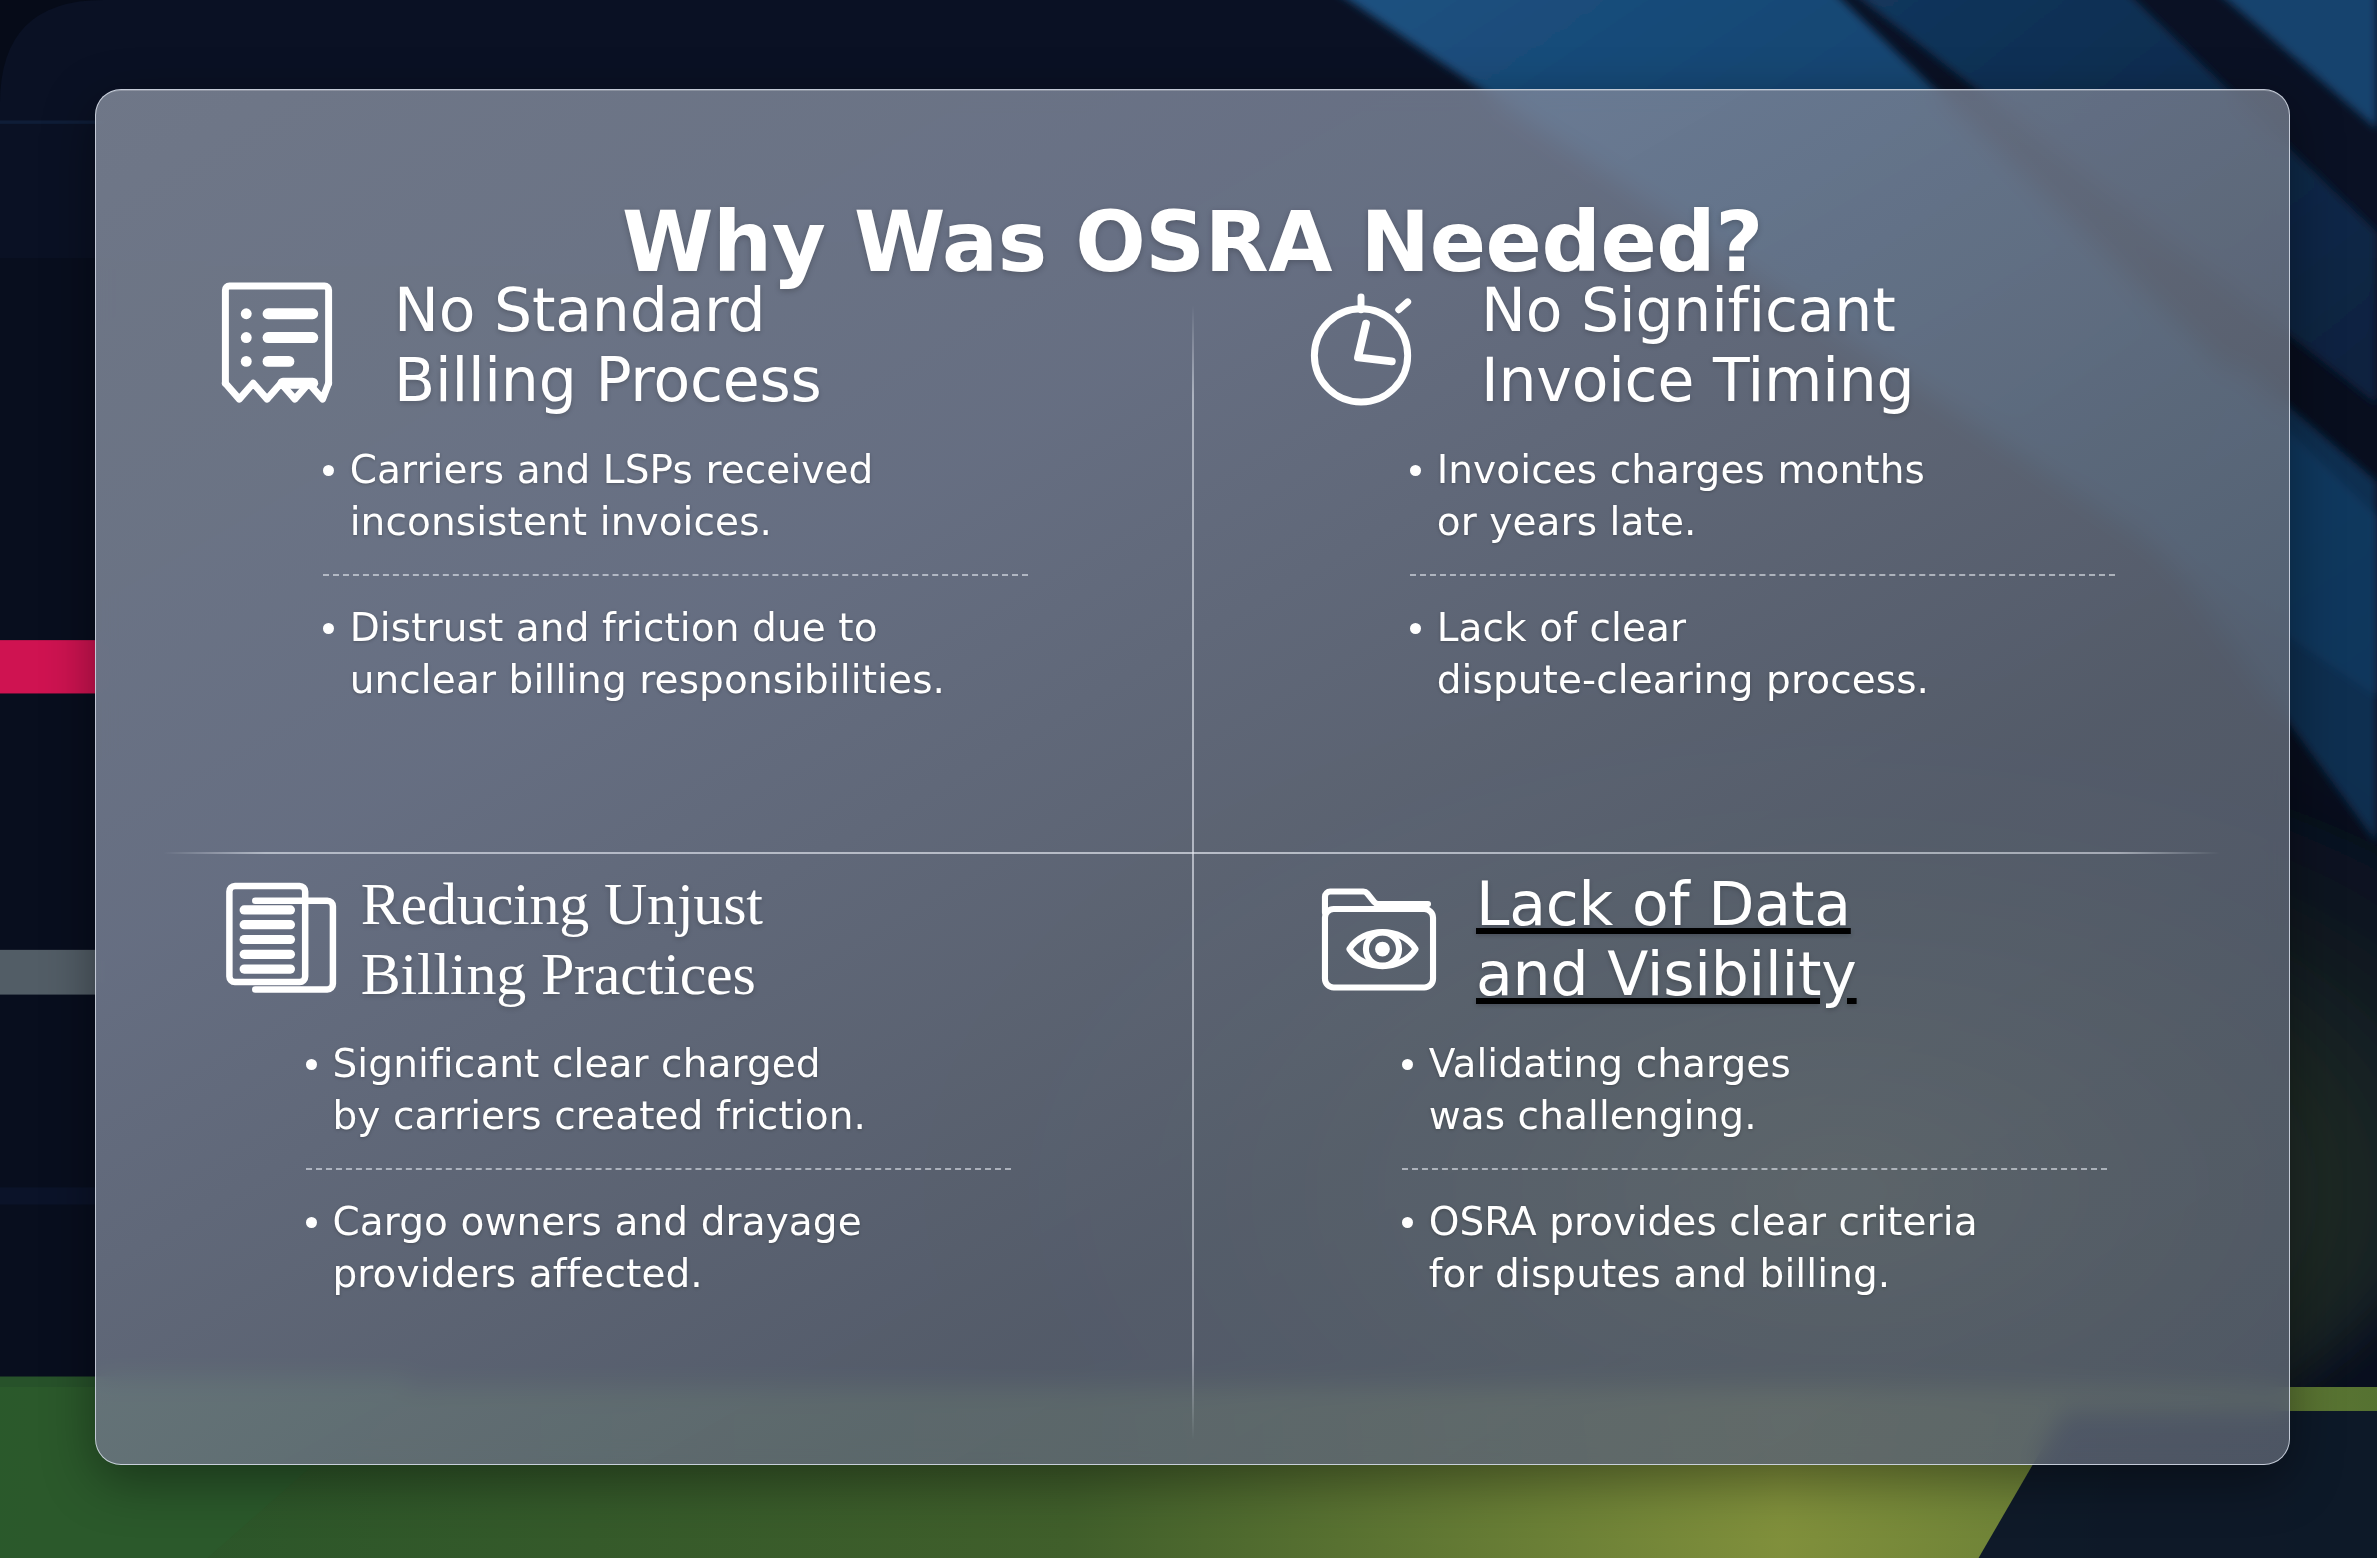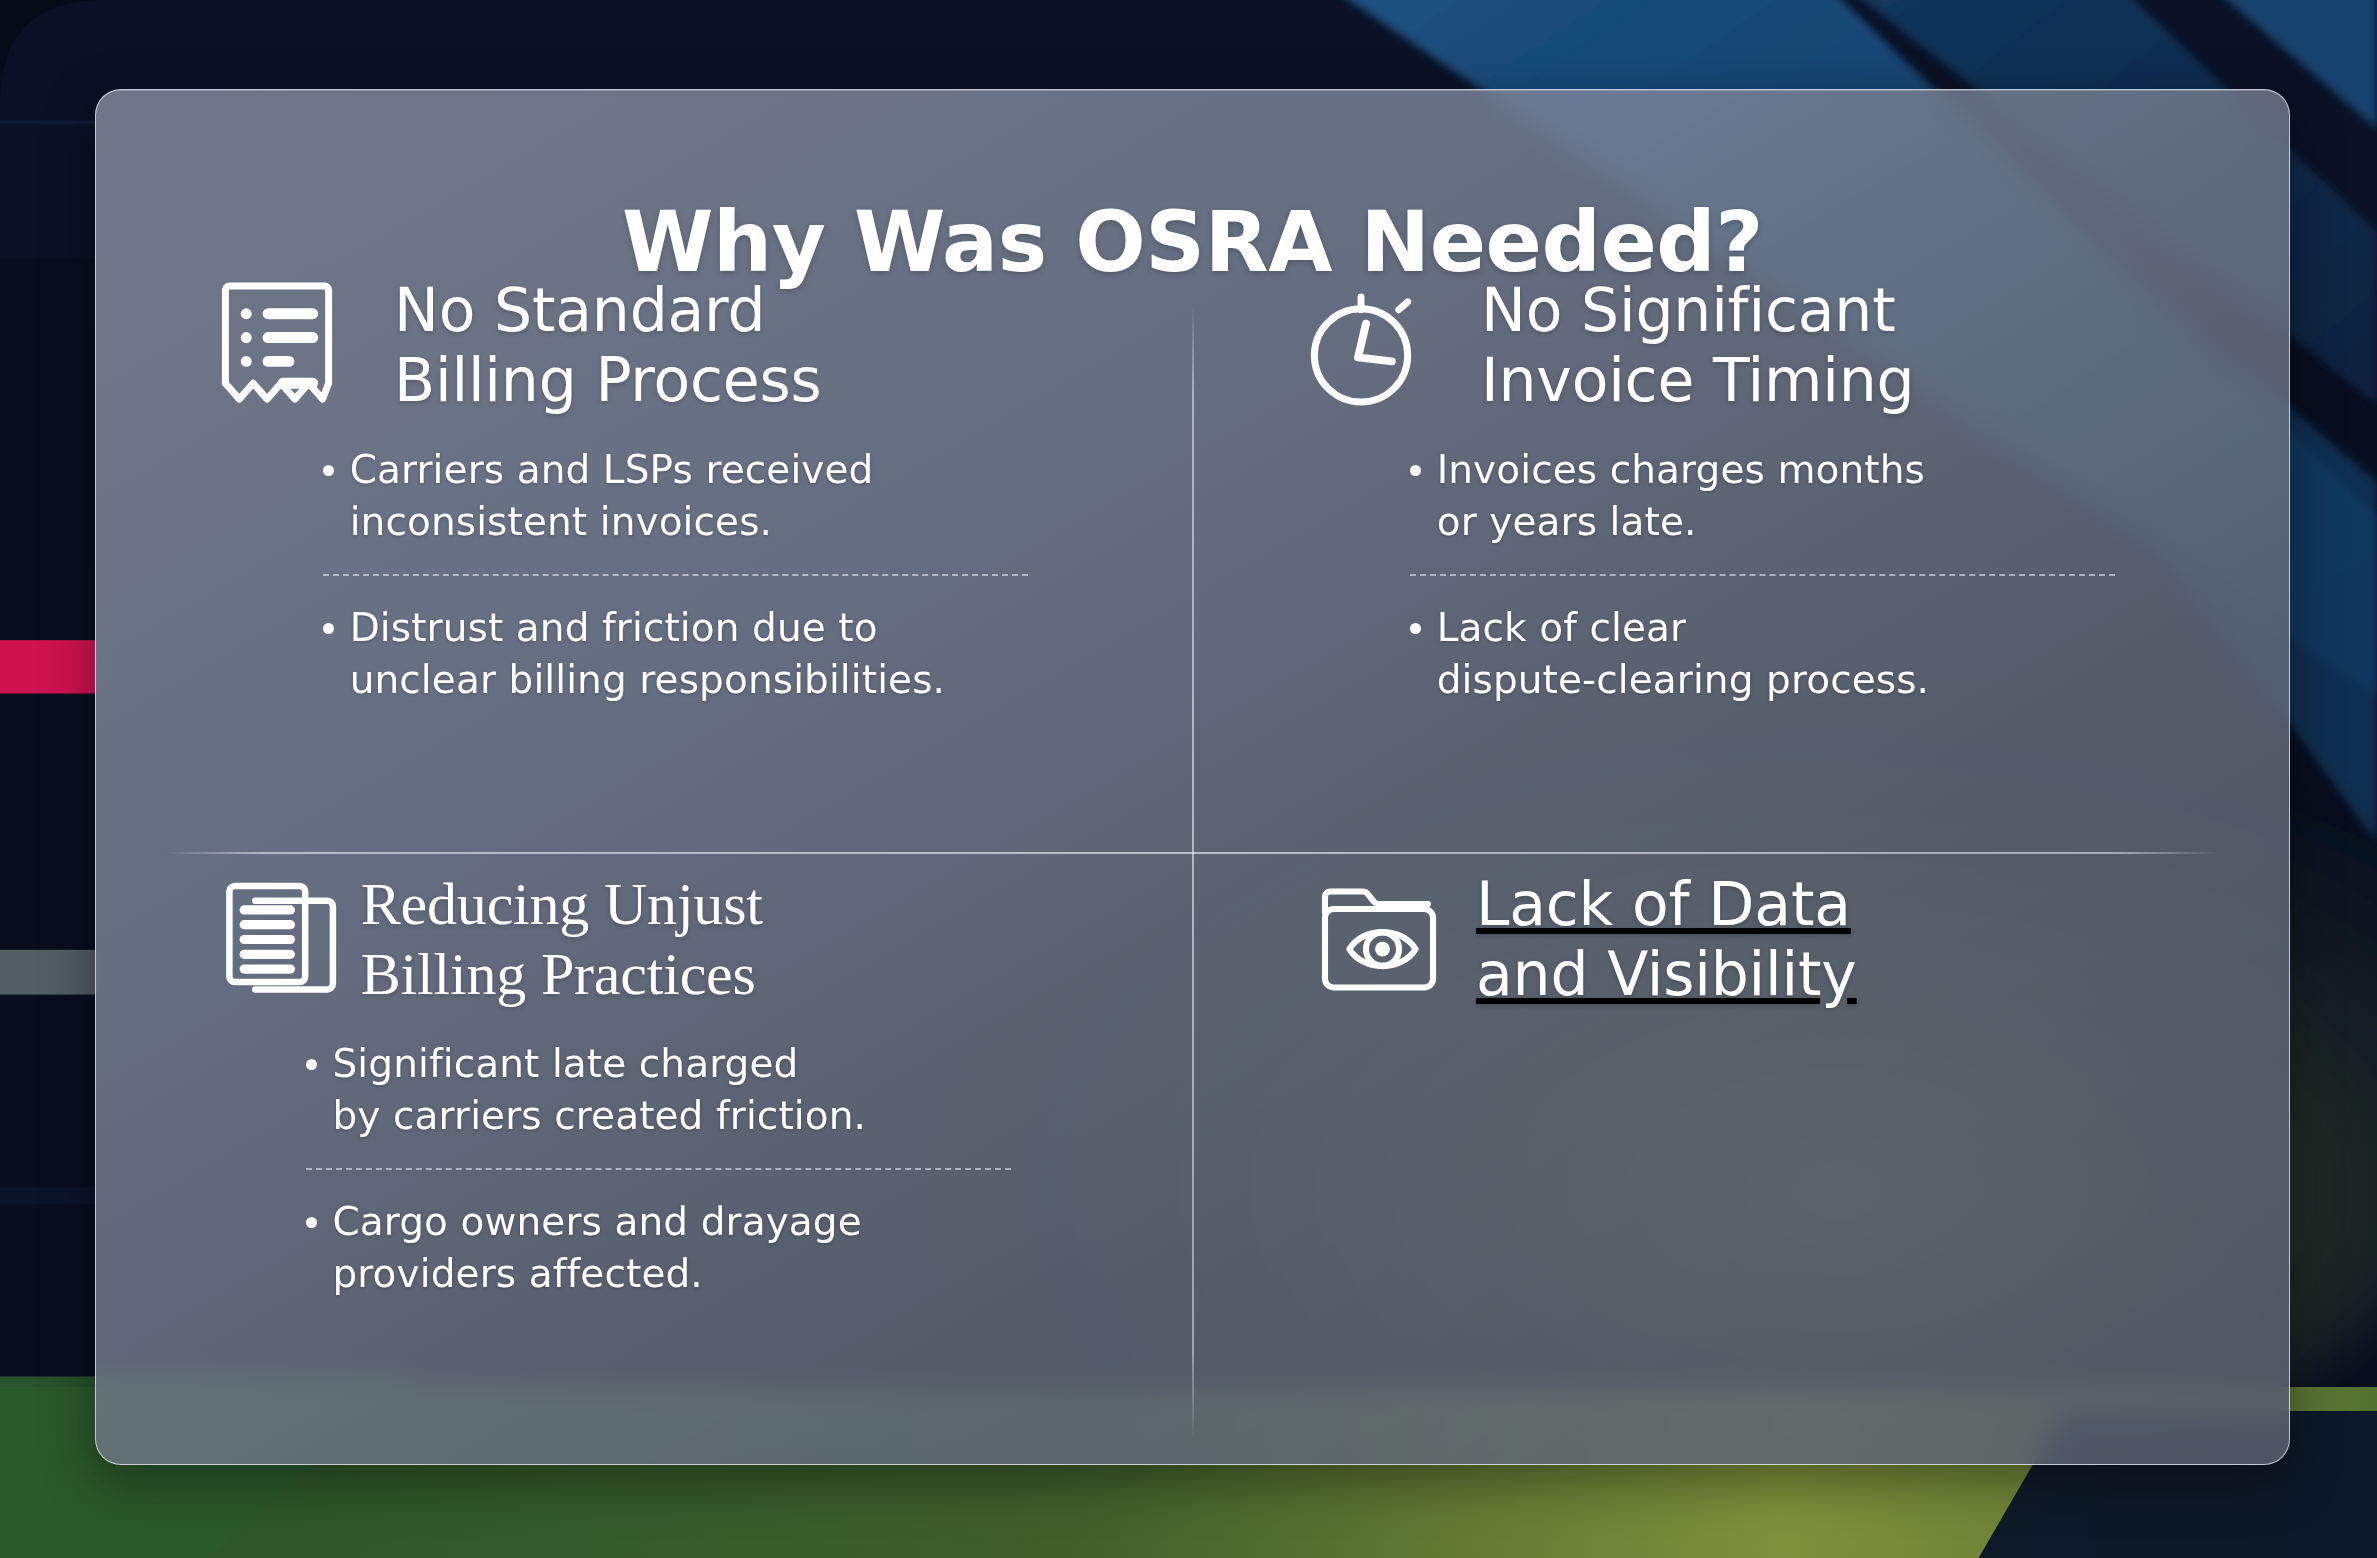"Significant late charged" span.btxt { text: late -> clear }
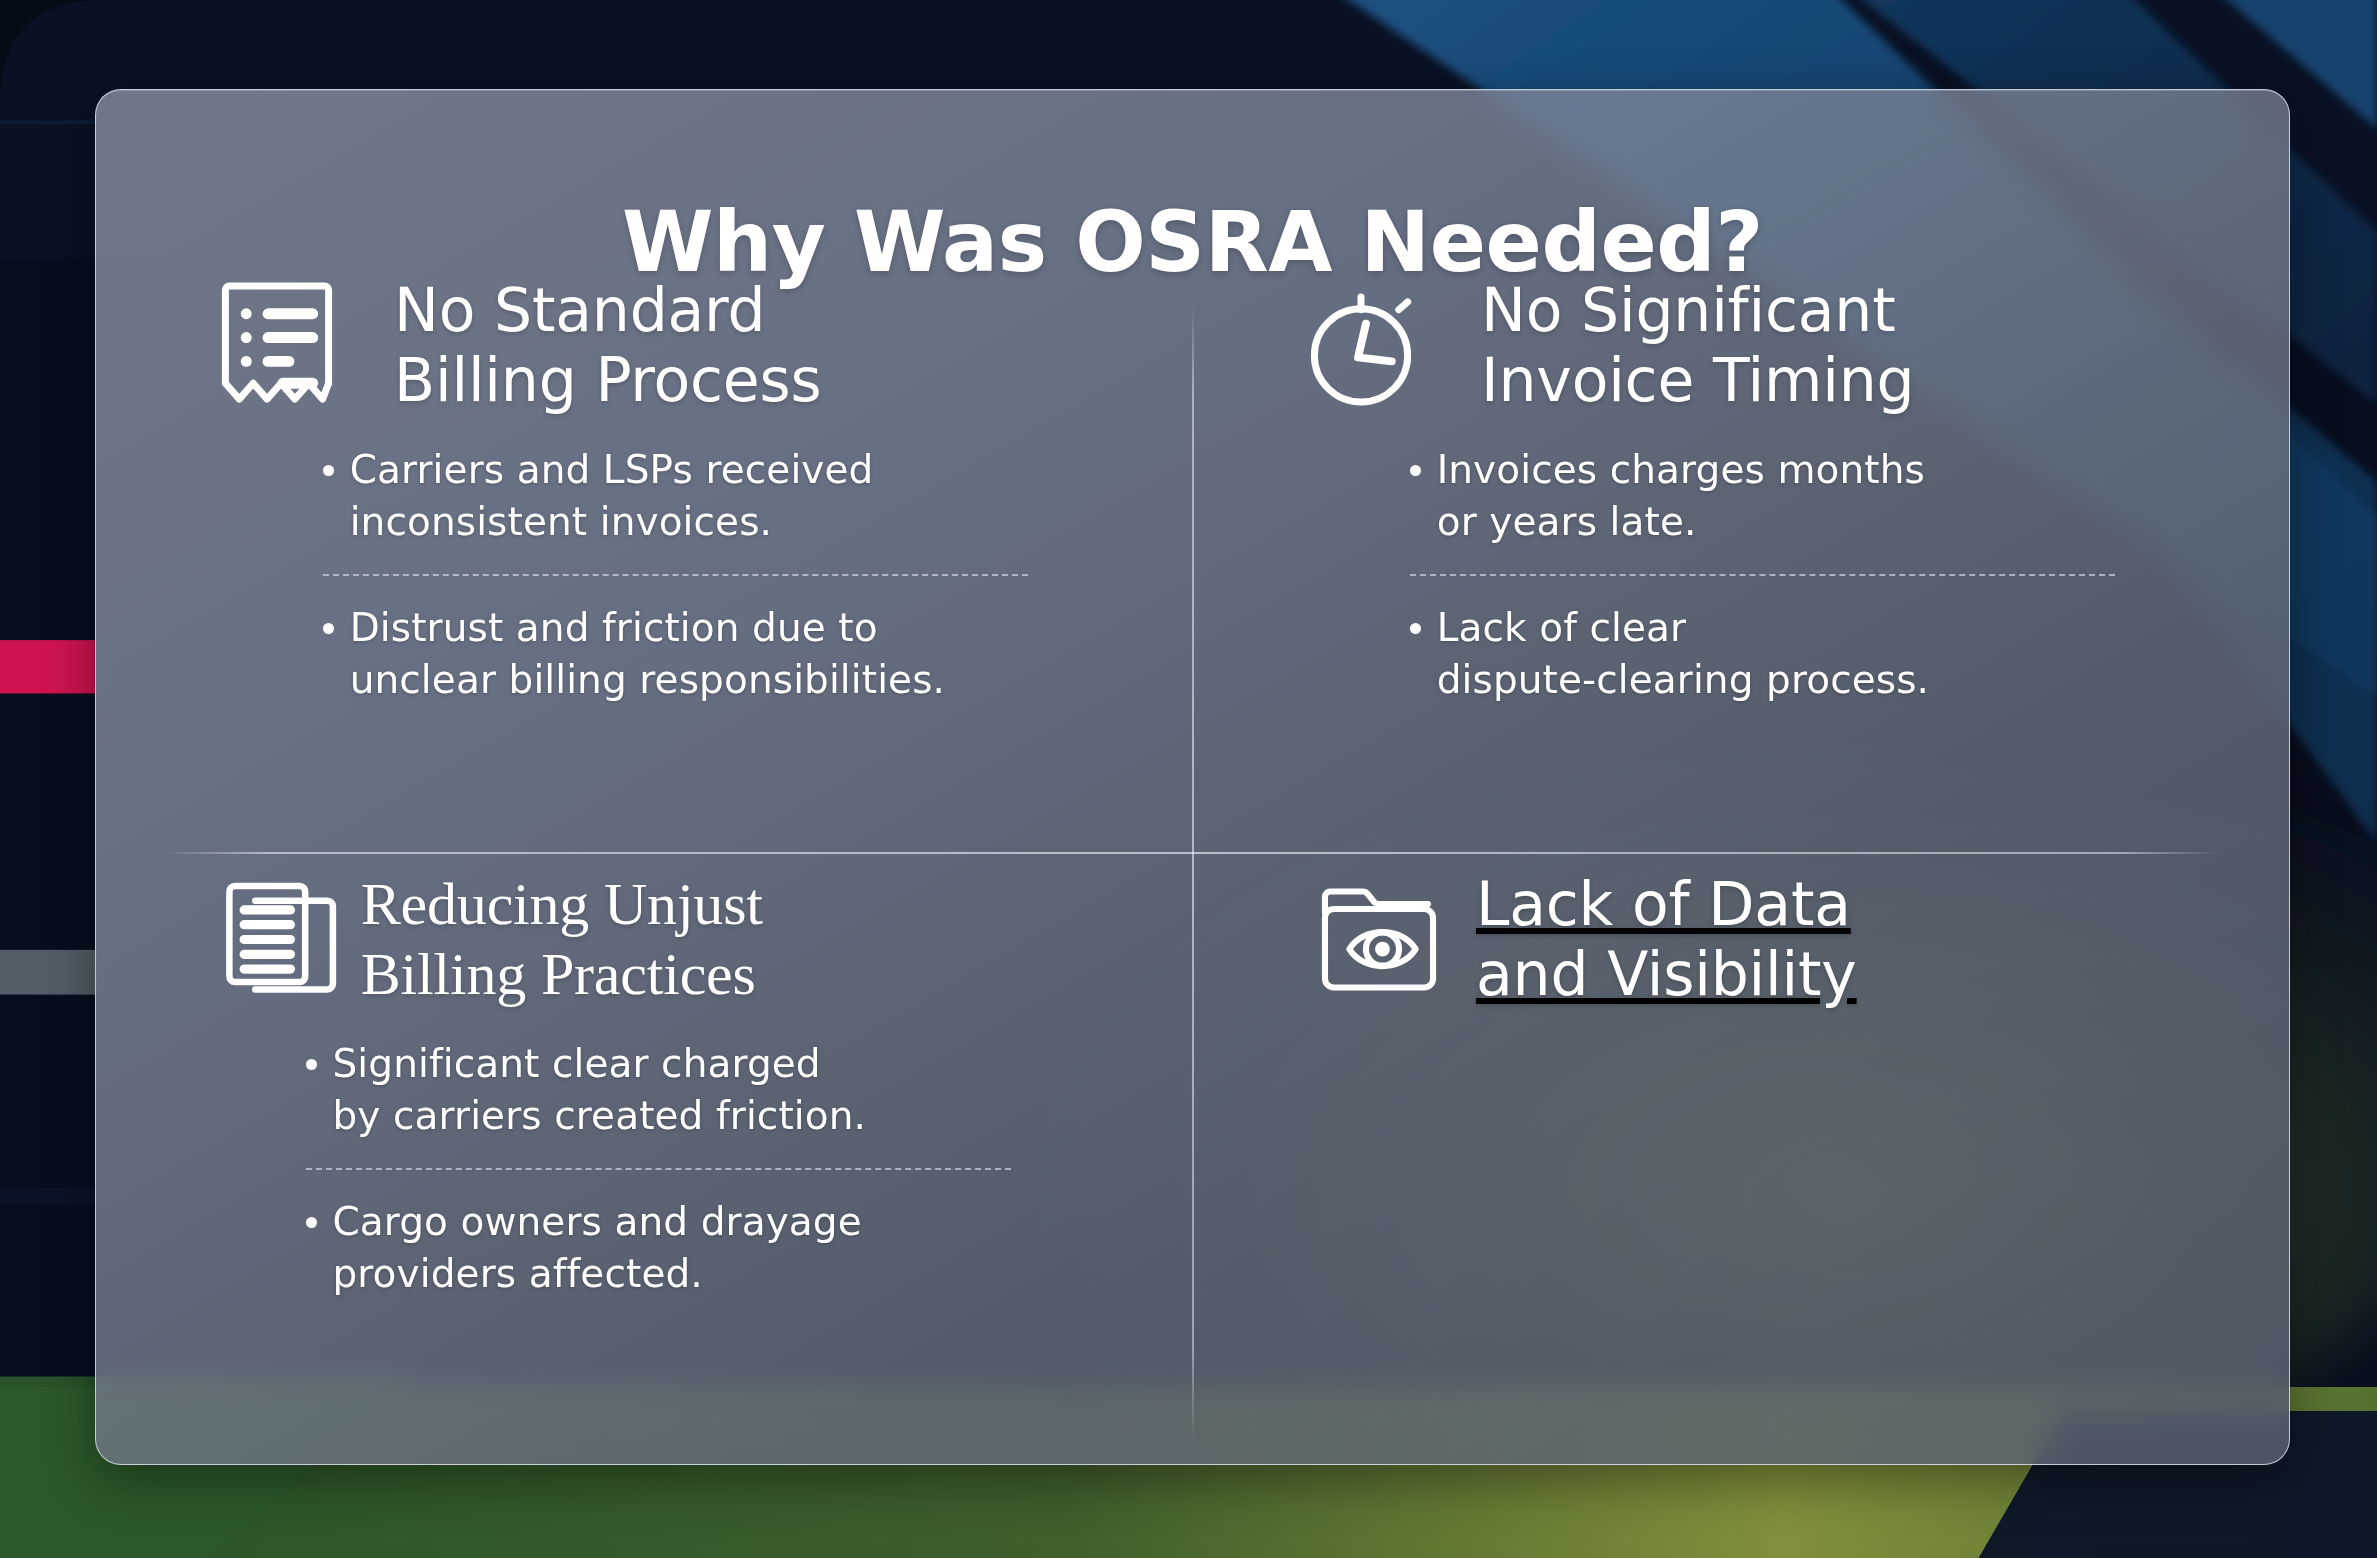"Validating charges" div.qbullets { html: none -> <div> <div> <span></span> <span>Validating charges was challenging.</span> </div> <div></div> <div> <span></span> <span>OSRA provides clear criteria for disputes and billing.</span> </div> </div> }
